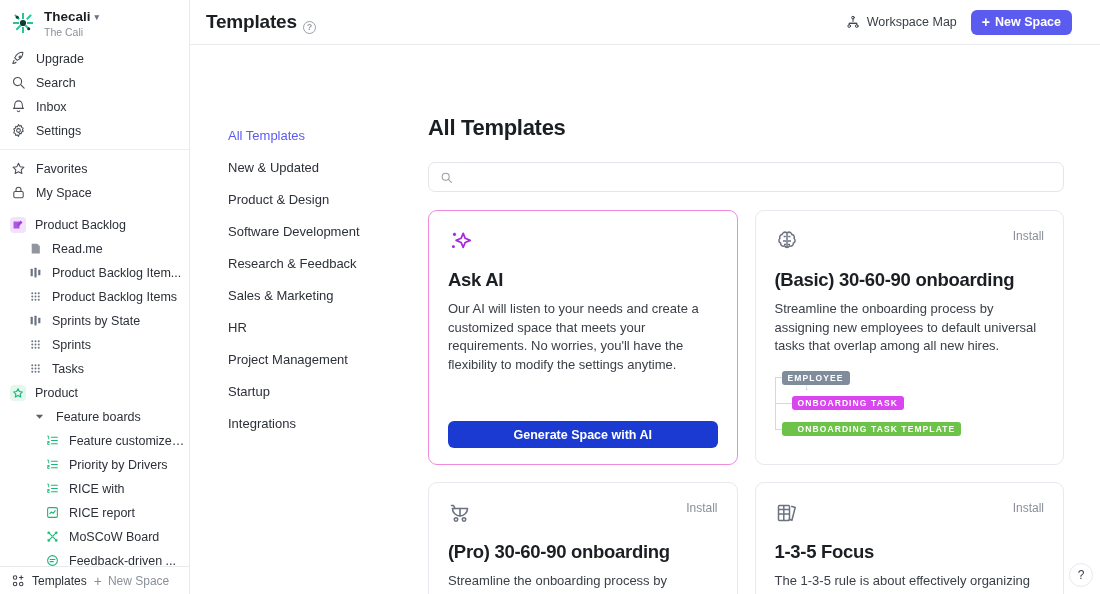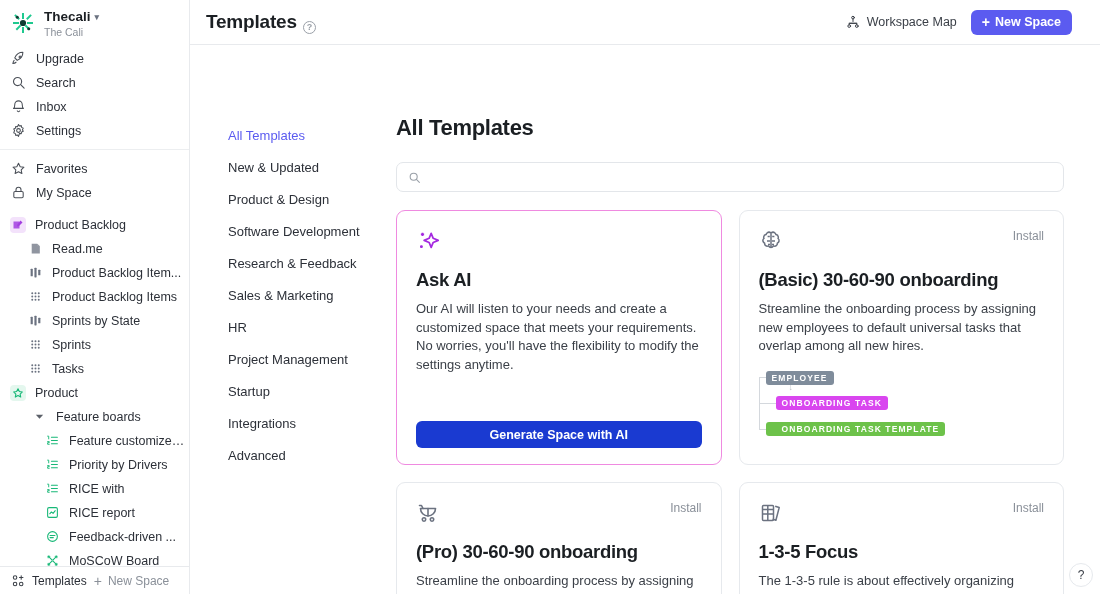"All Templates" .content-wrap { gap: none -> 32px }
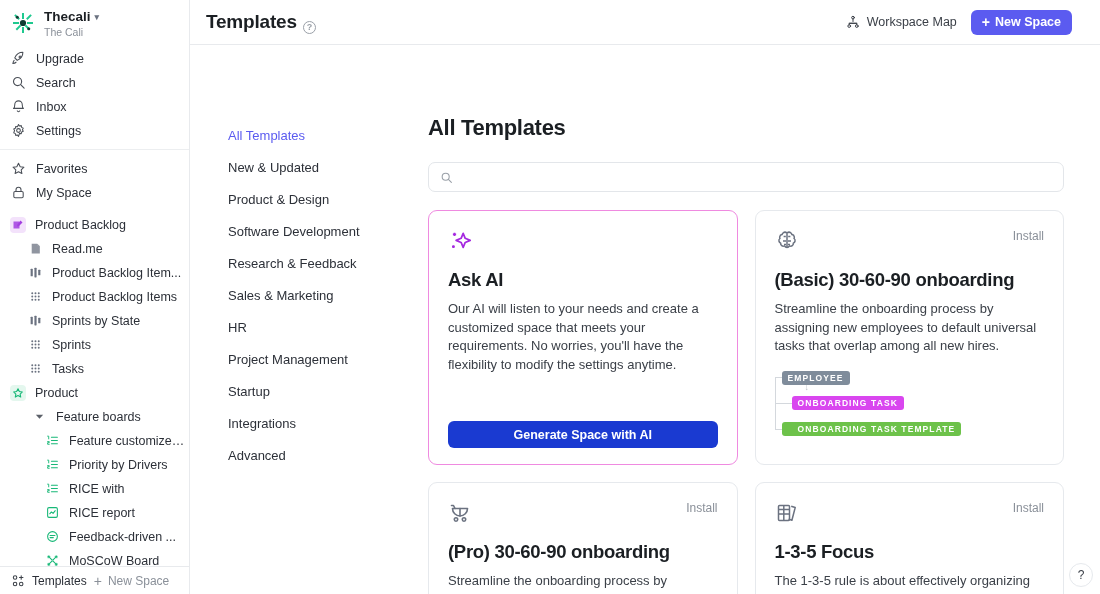"Advanced" div.cat { html: <div> <span>Advanced</span> </div> -> none }
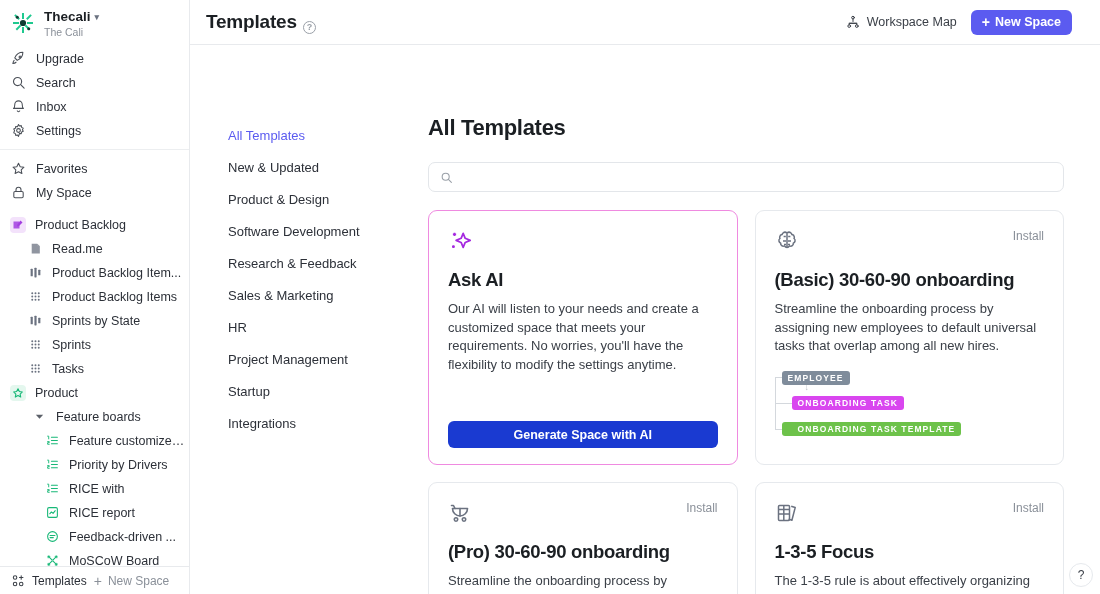"Feedback-driven ..." div.tree-row { order: before "MoSCoW Board" -> after "MoSCoW Board" }
